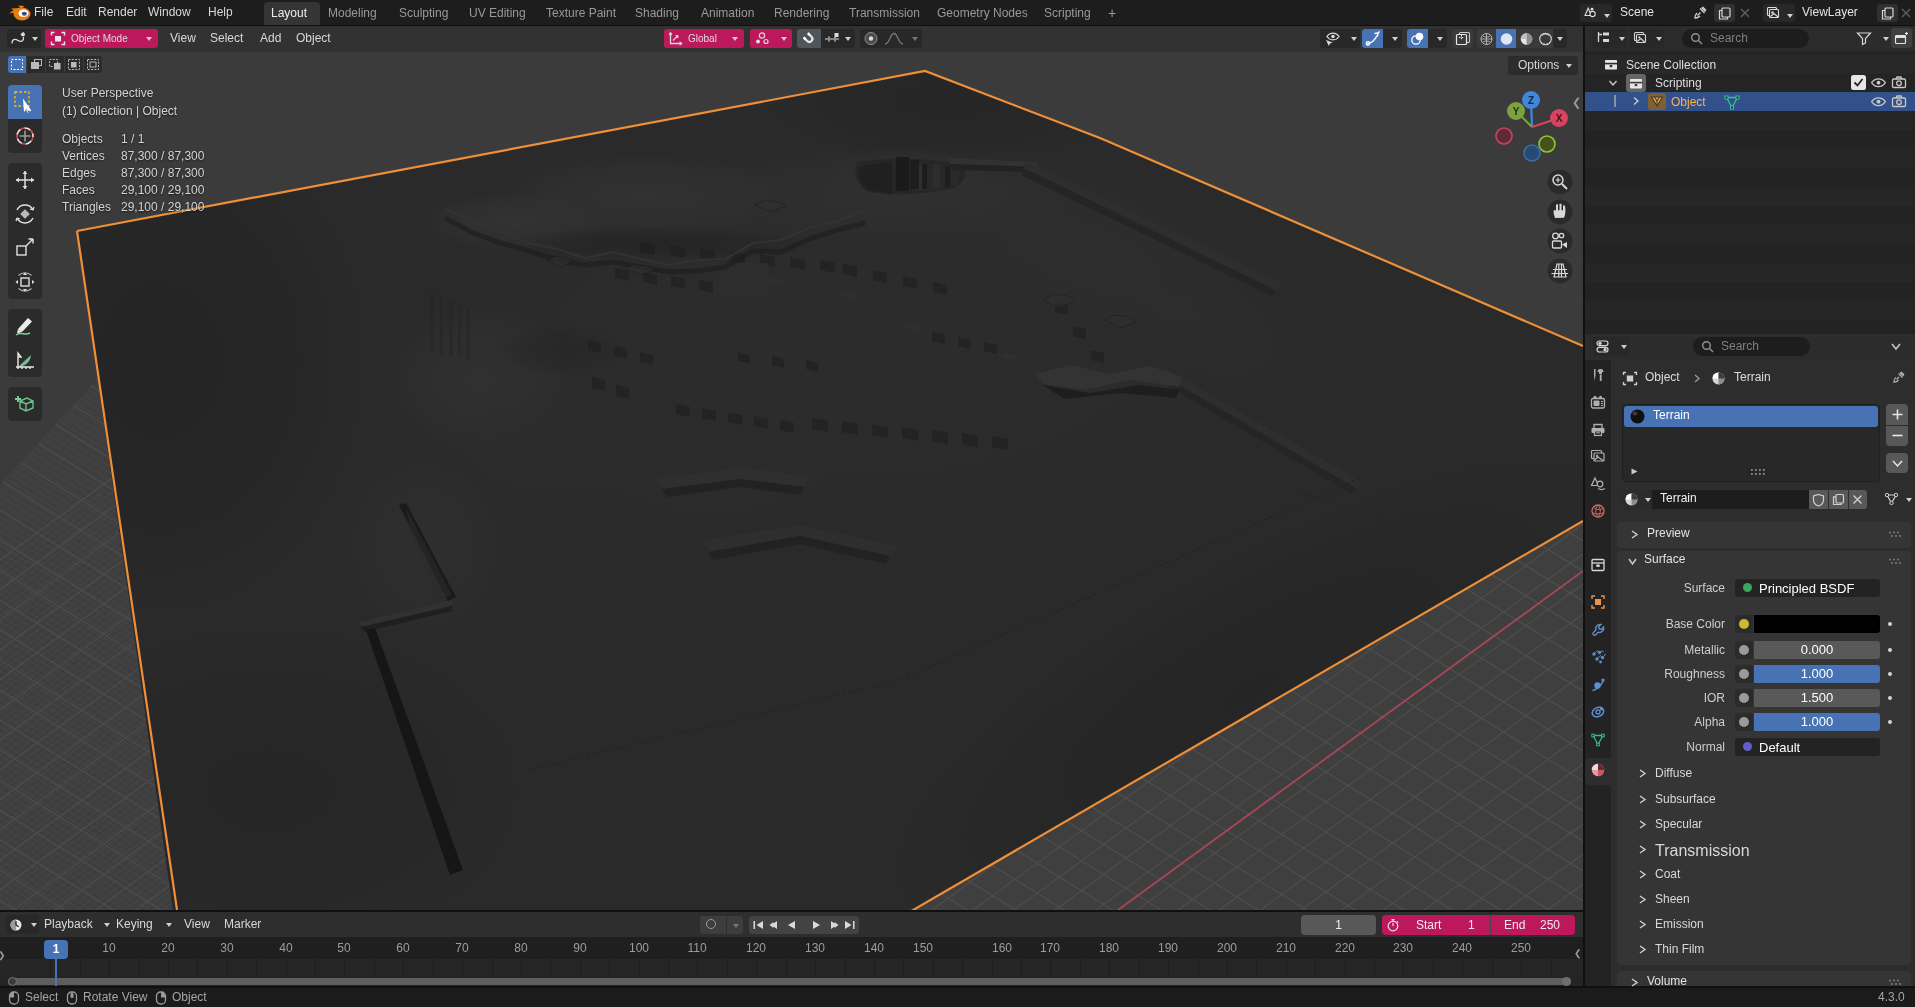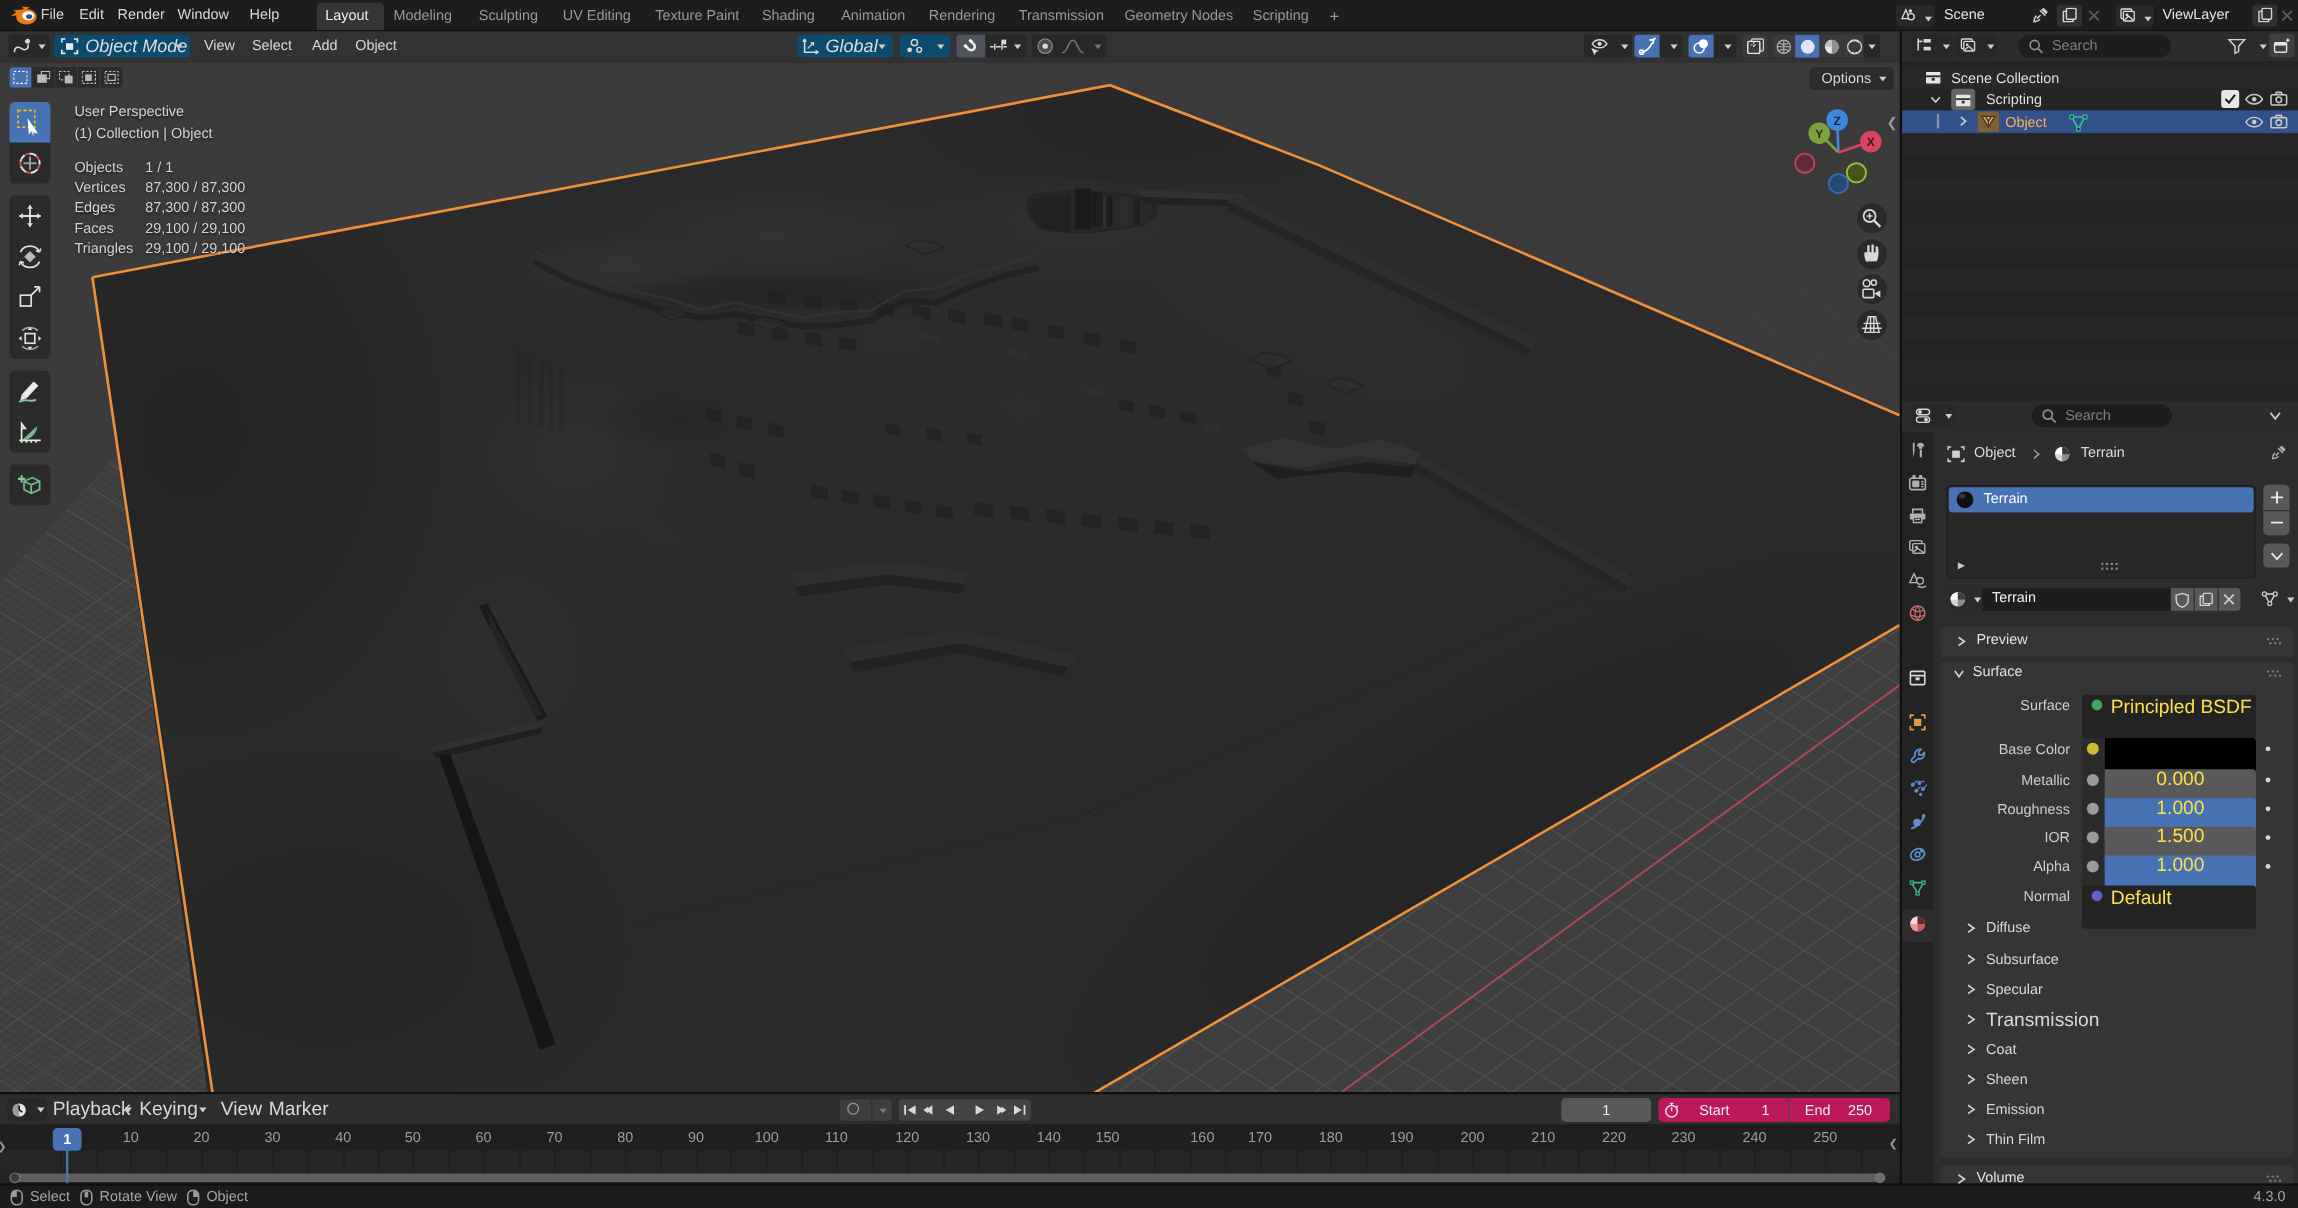"Object Mode" .hbtn { background: #0c4a6e -> #be185d; font-size: 15px -> 10px; font-style: italic -> none }
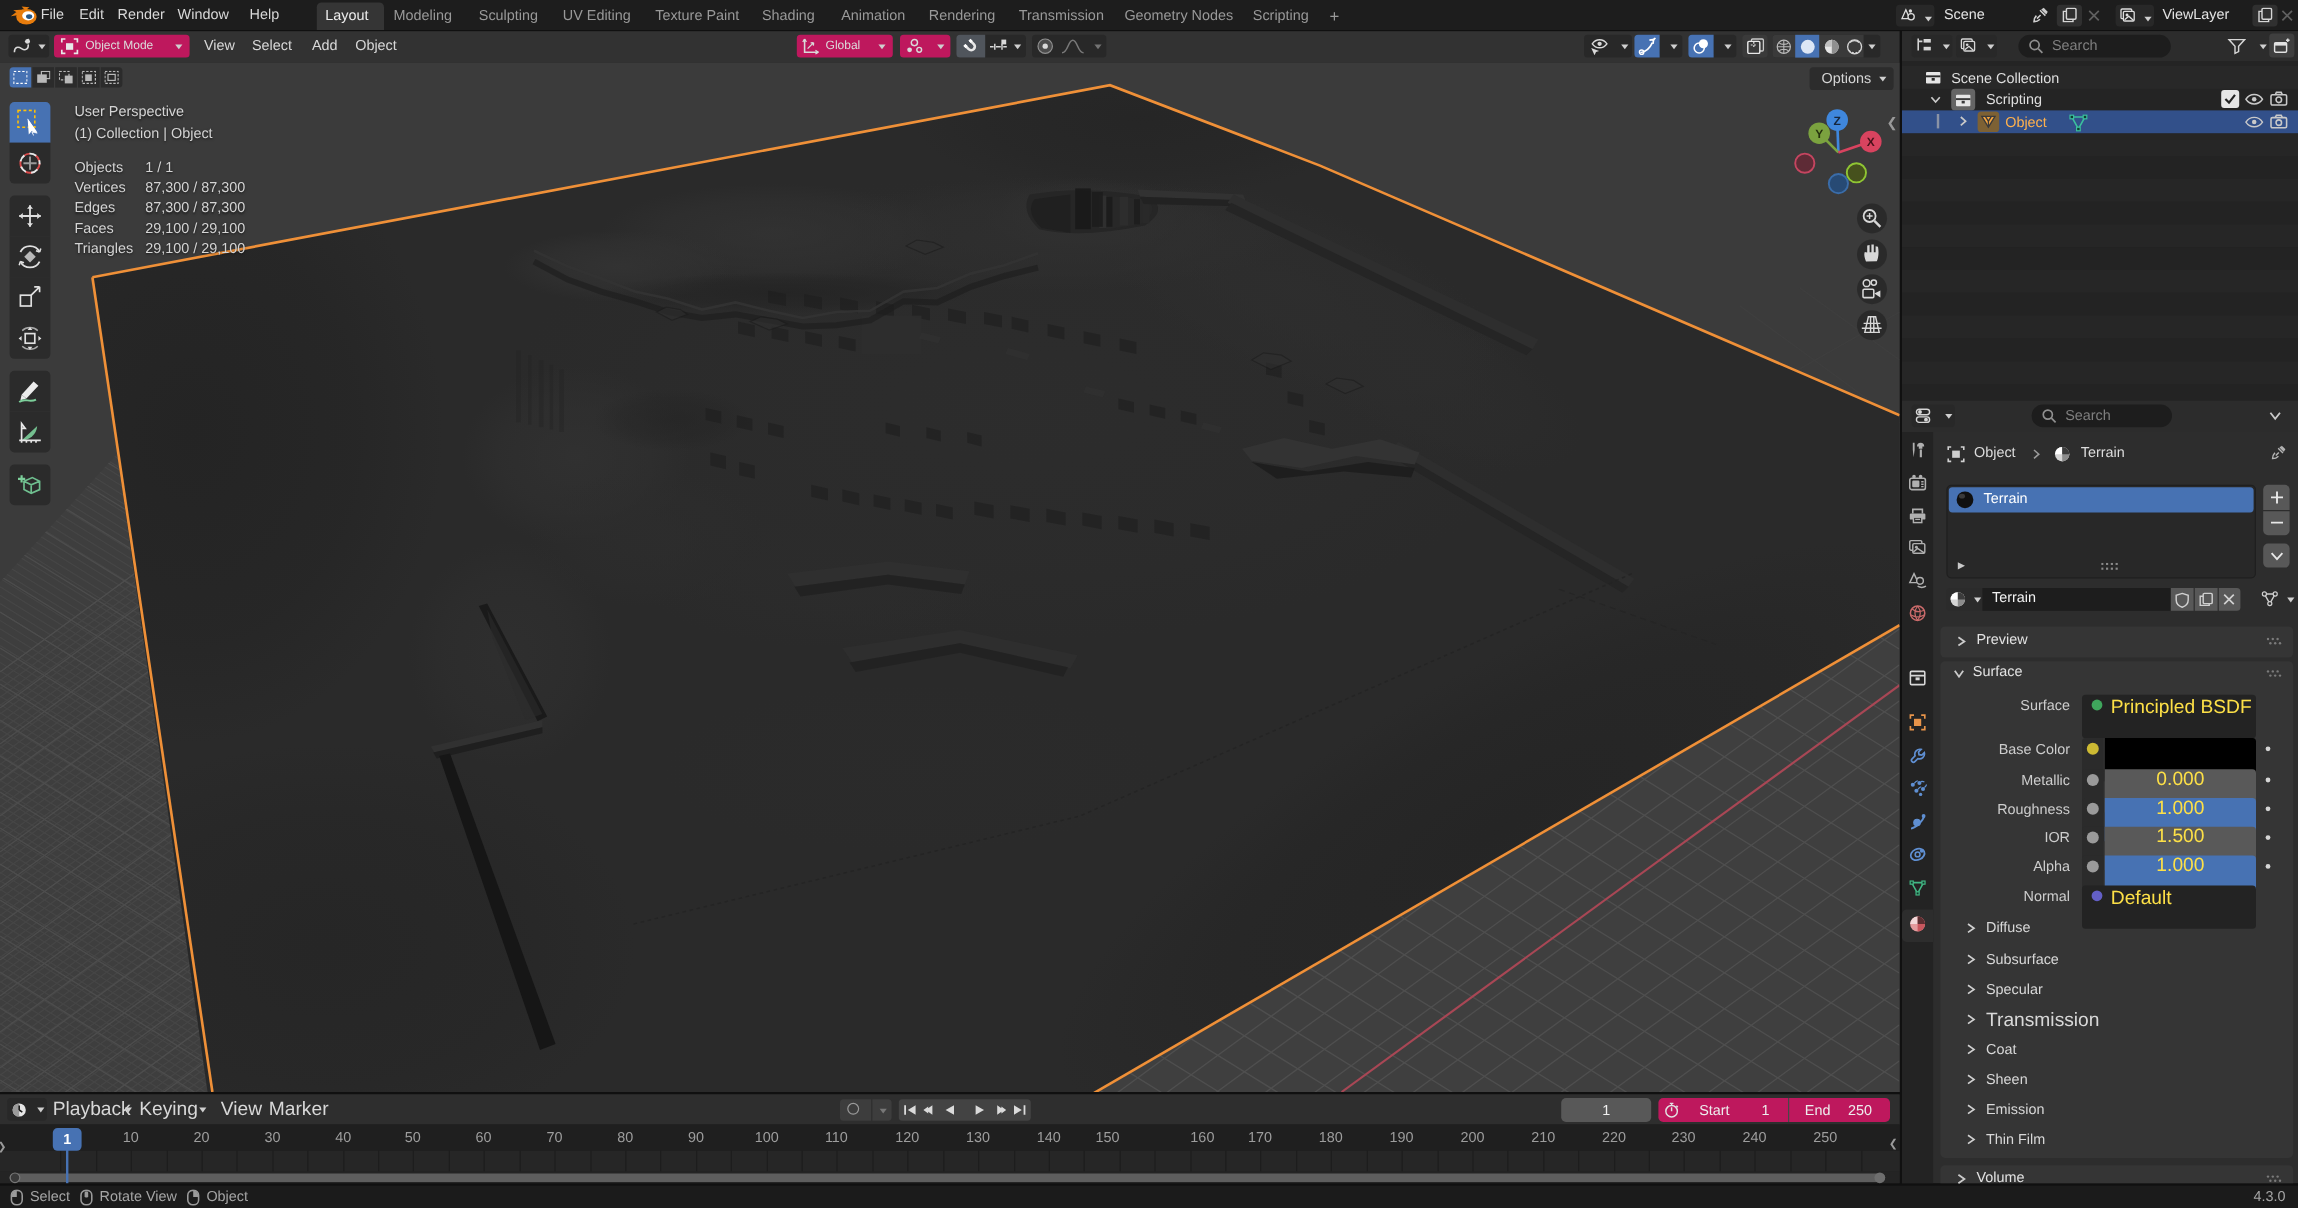"Principled BSDF" .pfield { color: #fde047 -> #ffffff; font-size: 16px -> 13px; height: 36px -> 18px }
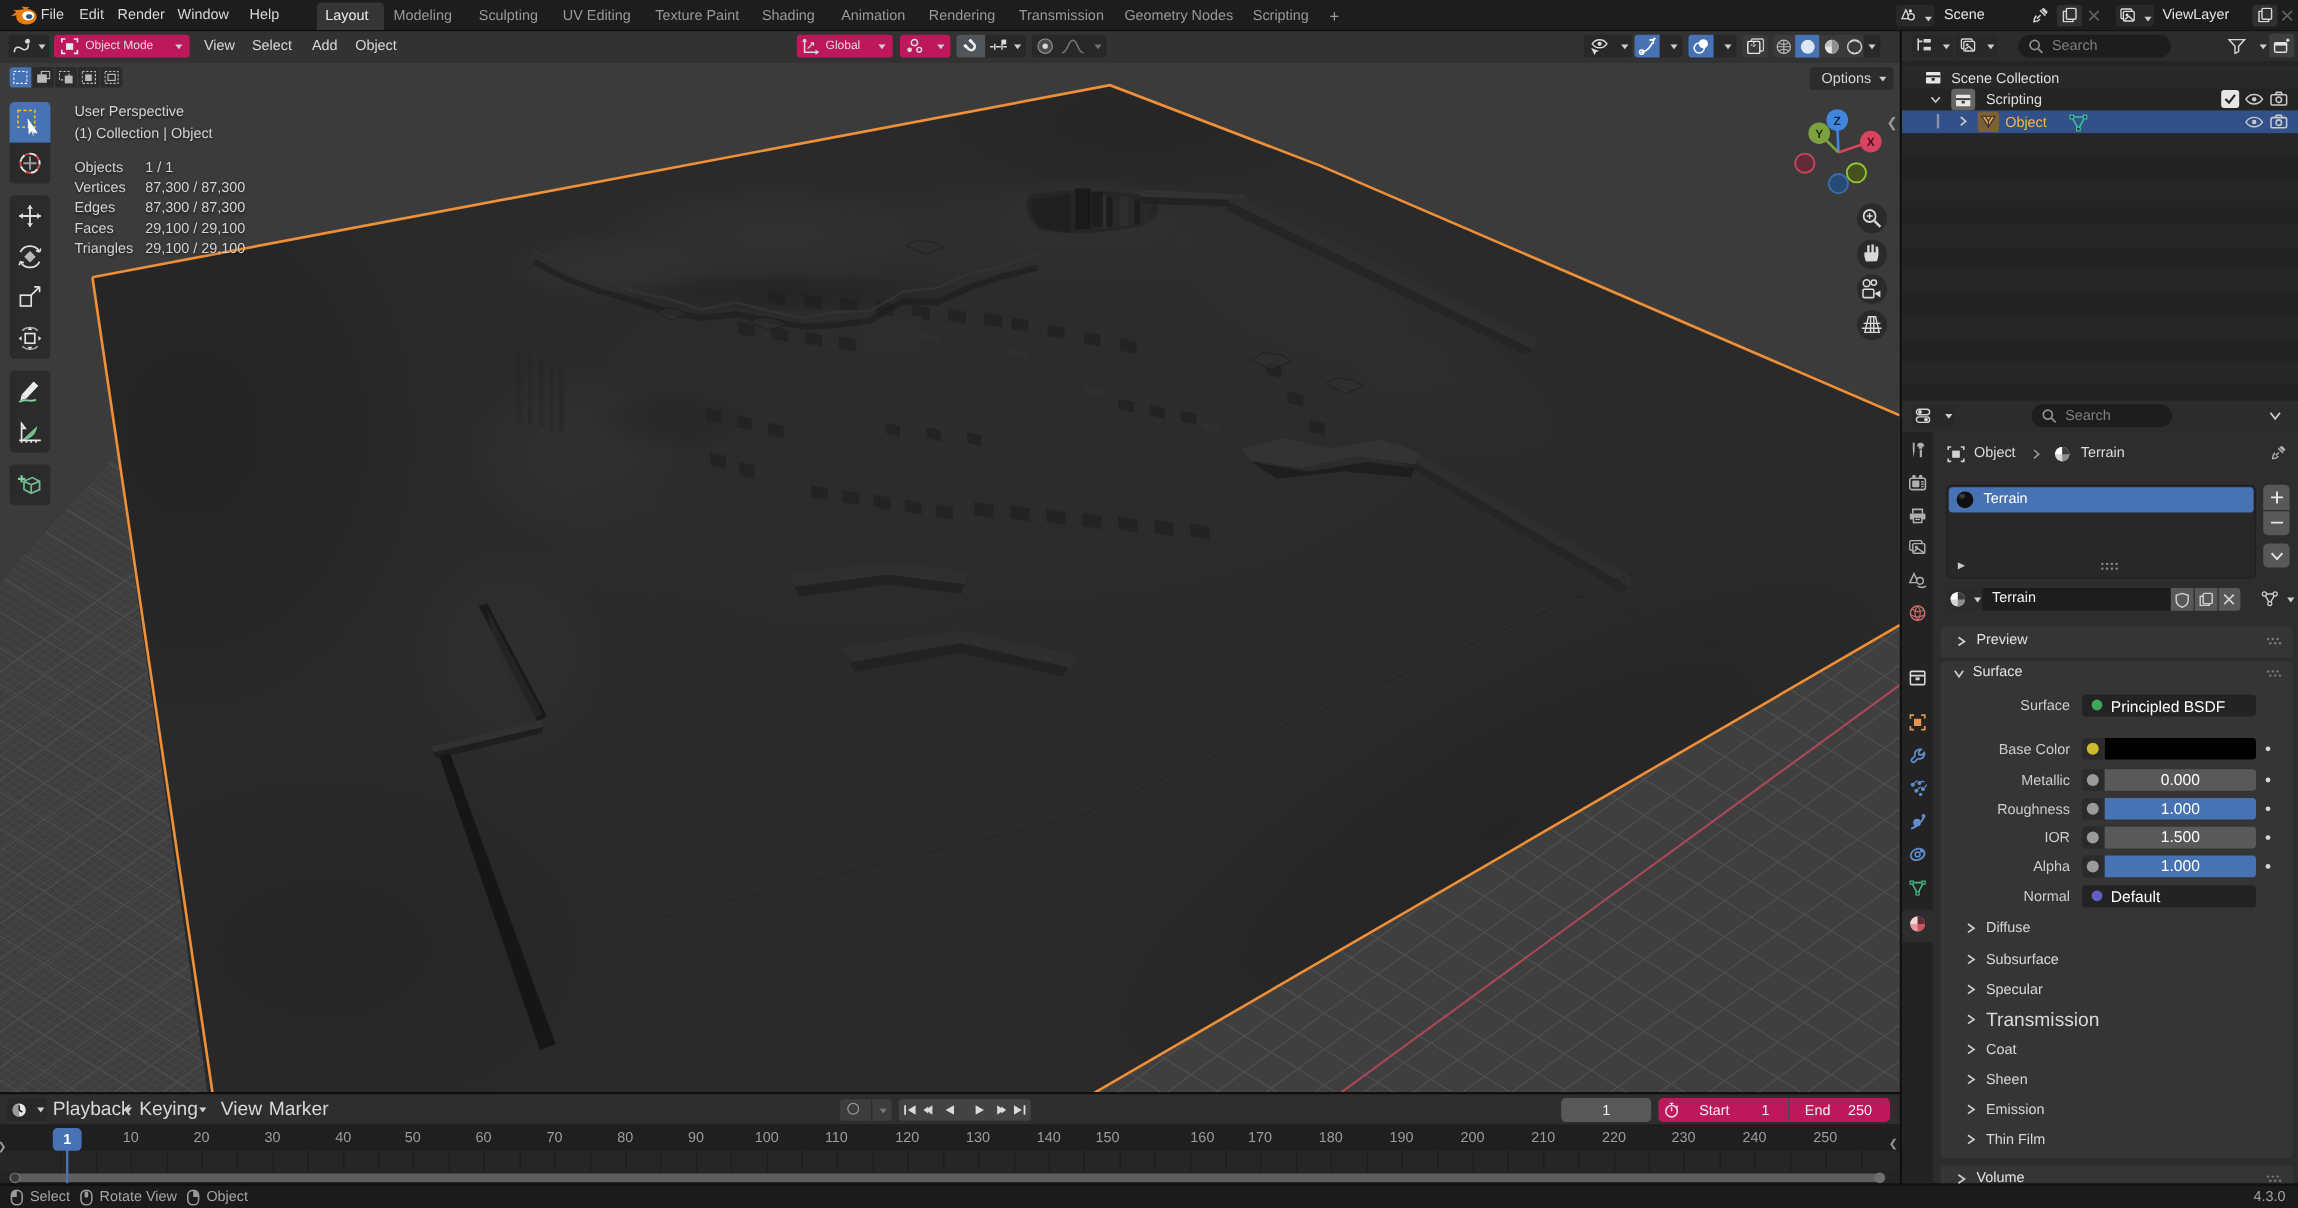"Playback" .tmenu { font-size: 16px -> 12px }
